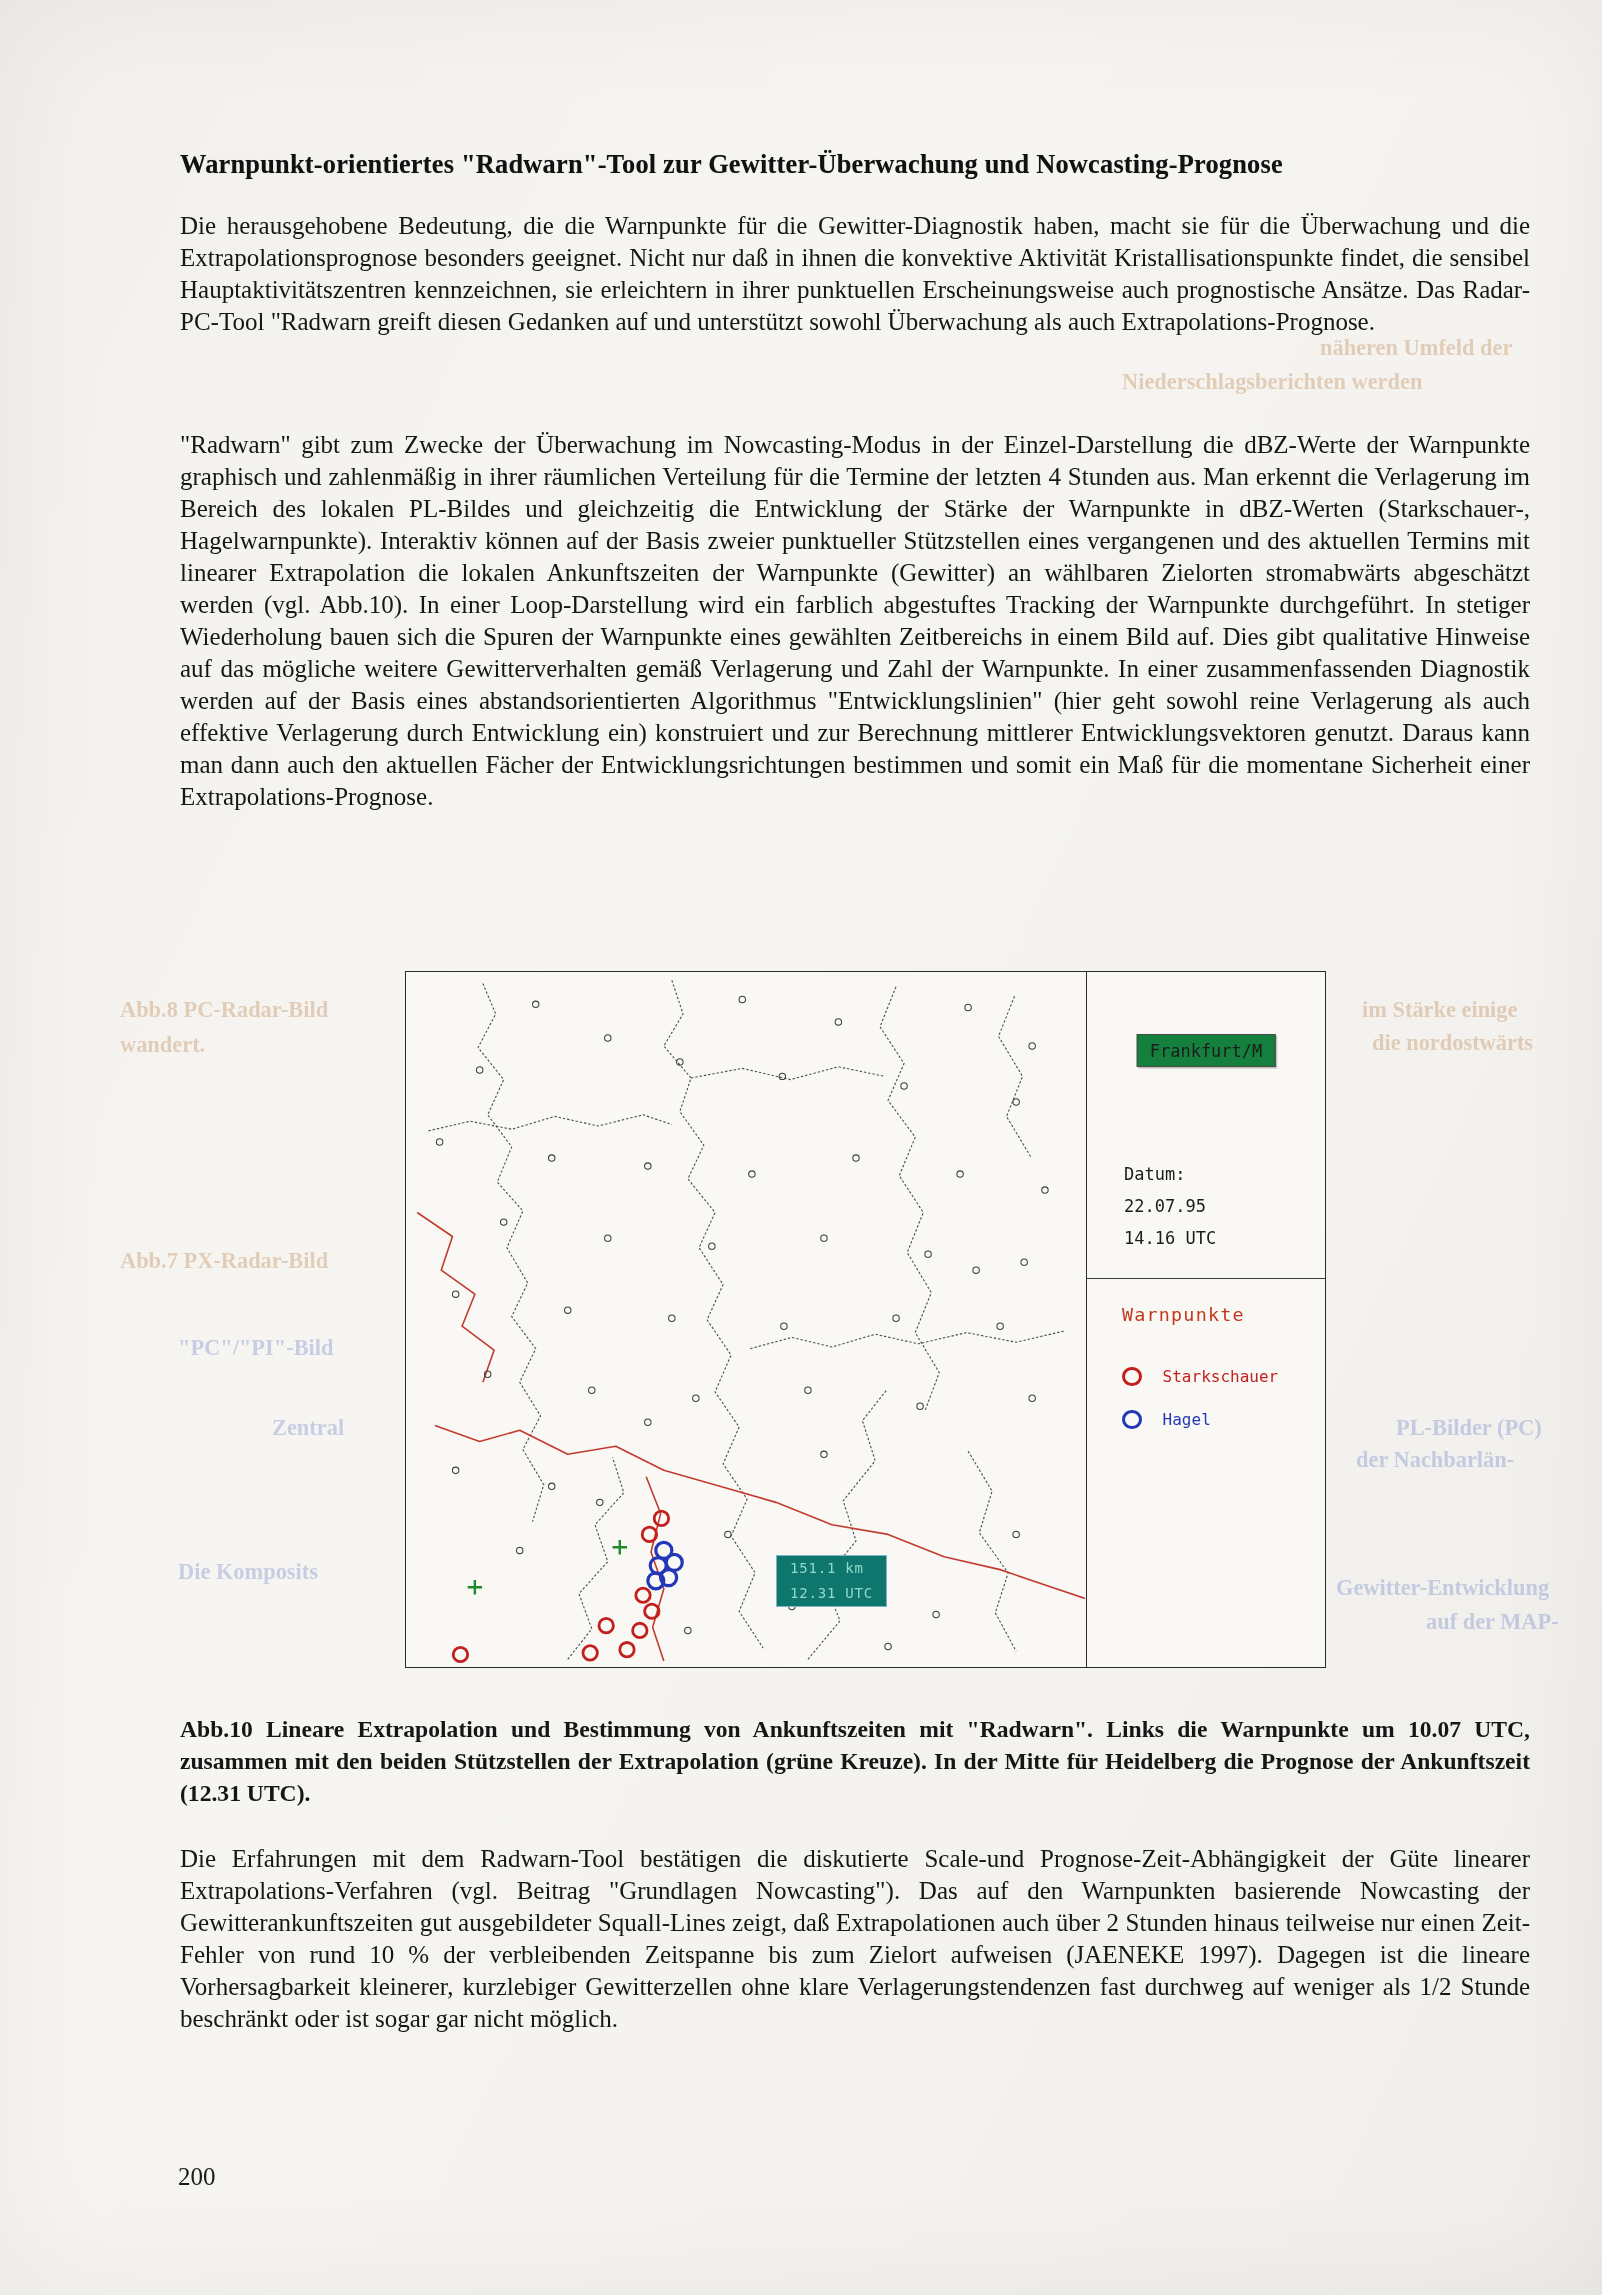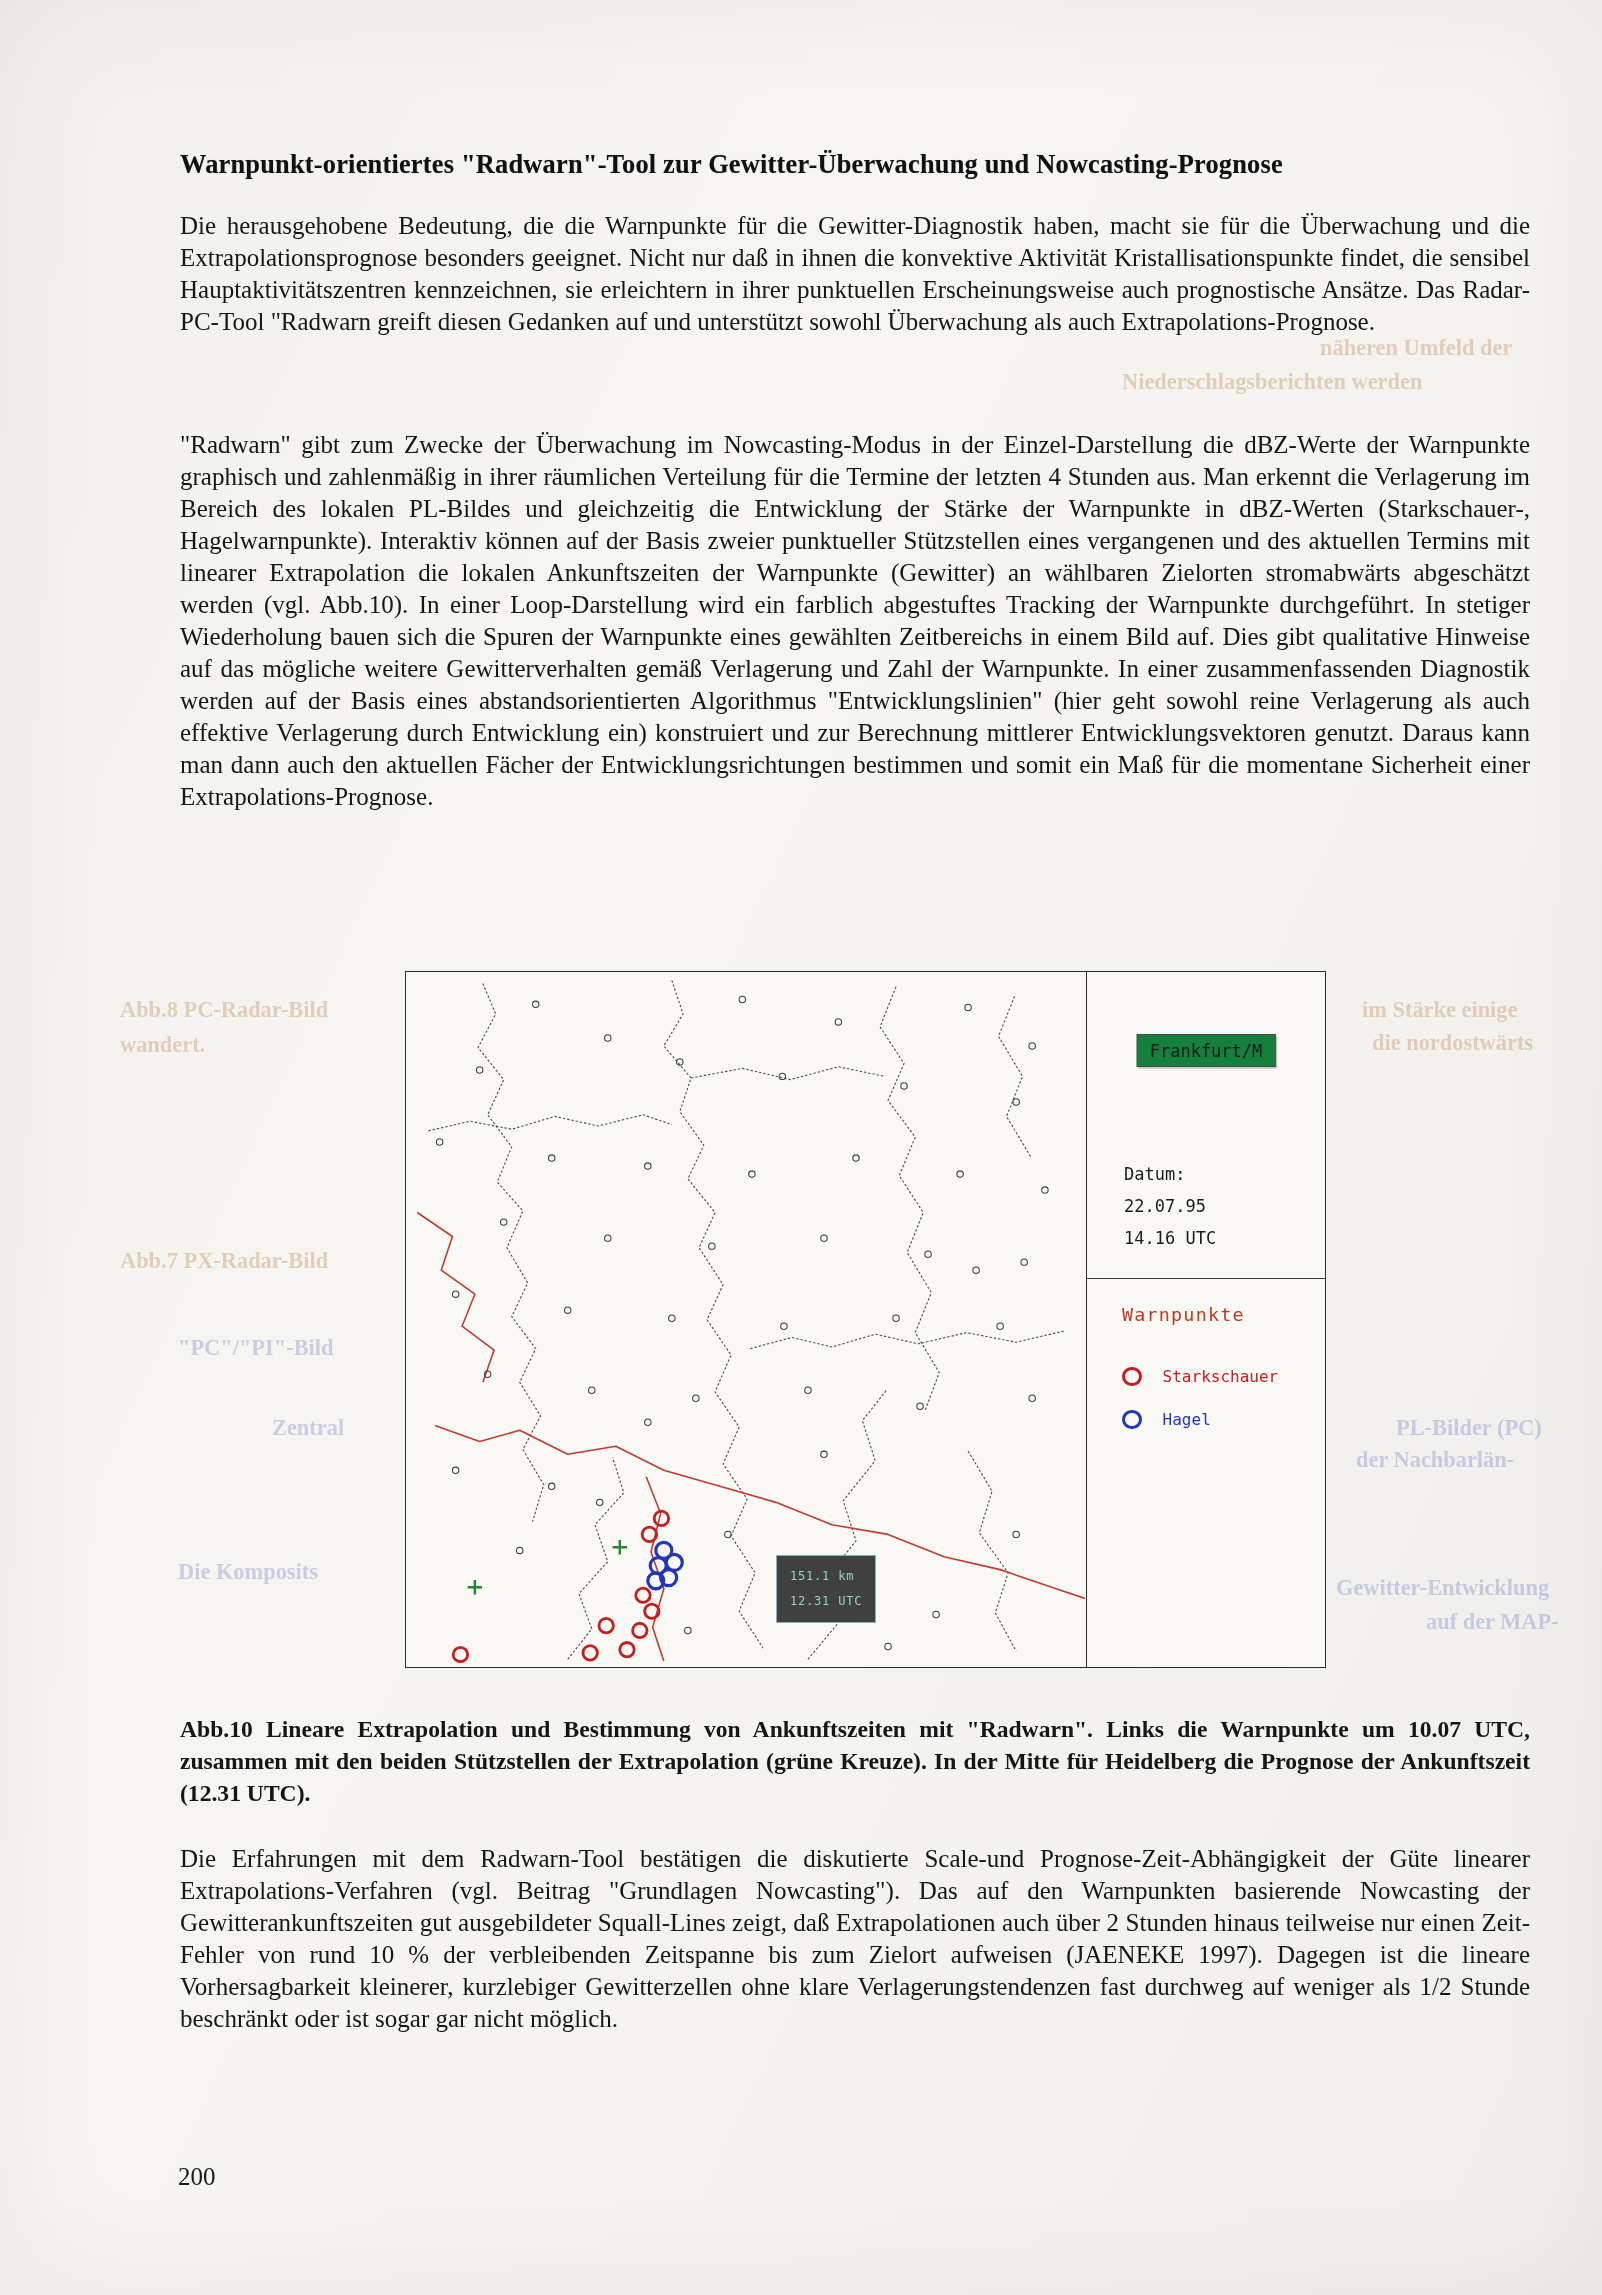"151.1 km" .infobox { background: #404040 -> #0f766e; font-size: 12px -> 14px; padding: 8px 13px -> 0 13px }
